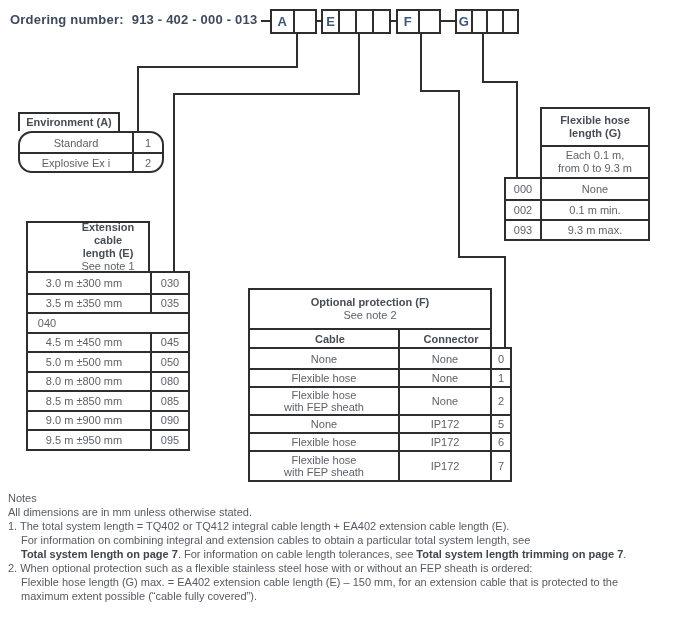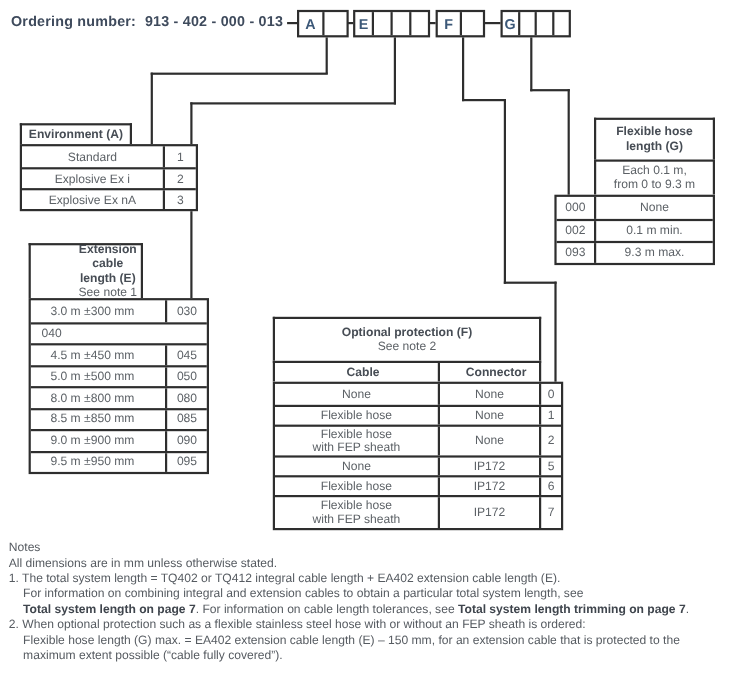"Standard" #env-body { border-radius: none -> 14px; width: 162px -> 146px }
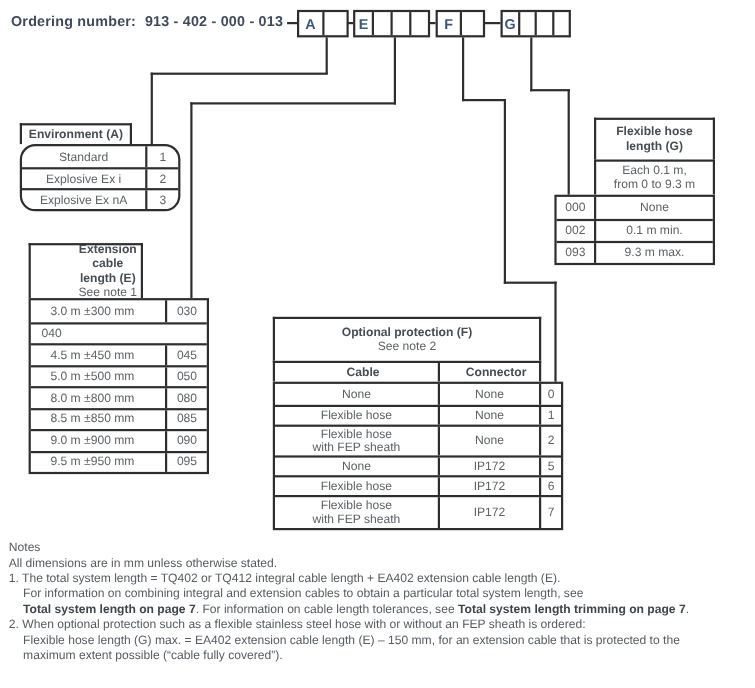"Explosive Ex nA" div.trow { html: <div> <div>Explosive Ex nA</div> <div>3</div> </div> -> none }
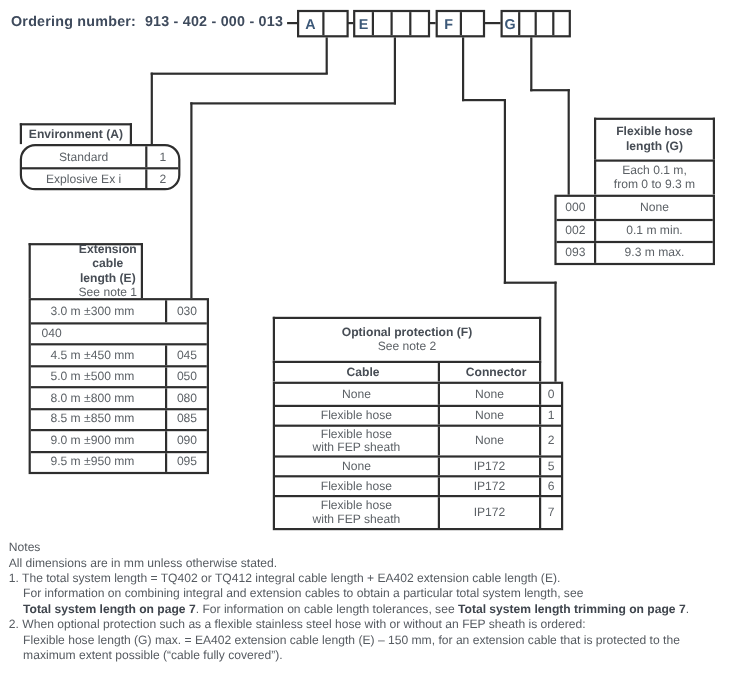"Extension cable" #ext-hdr { width: 104px -> 124px }
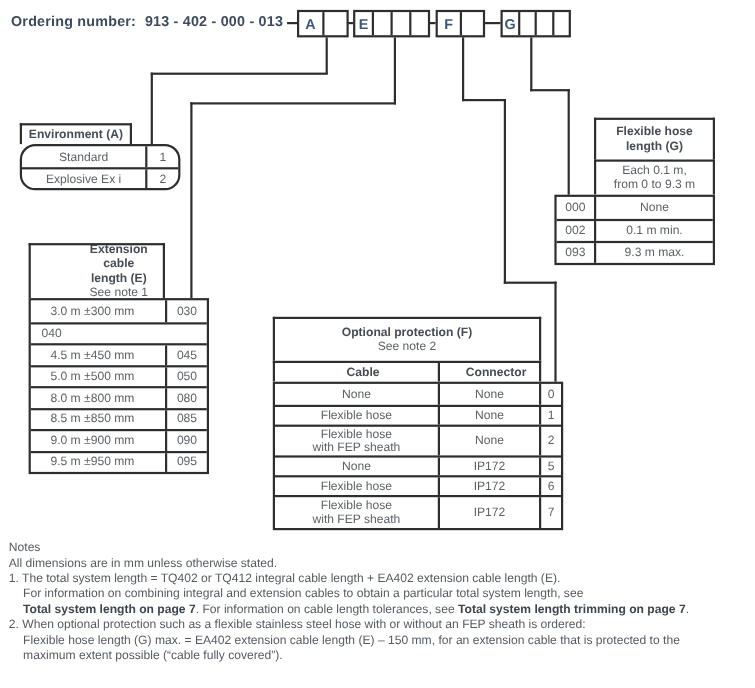"3.5 m ±350 mm" div.trow { html: none -> <div> <div>3.5 m ±350 mm</div> <div>035</div> </div> }
